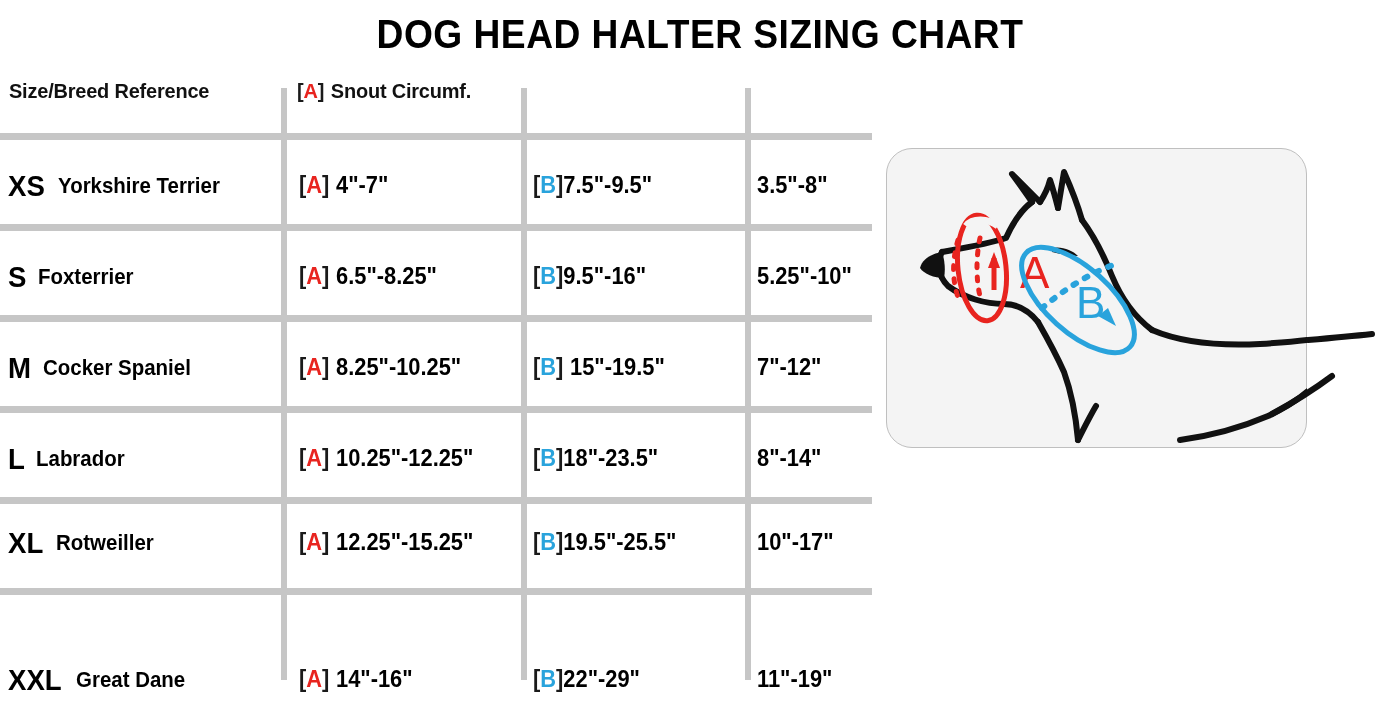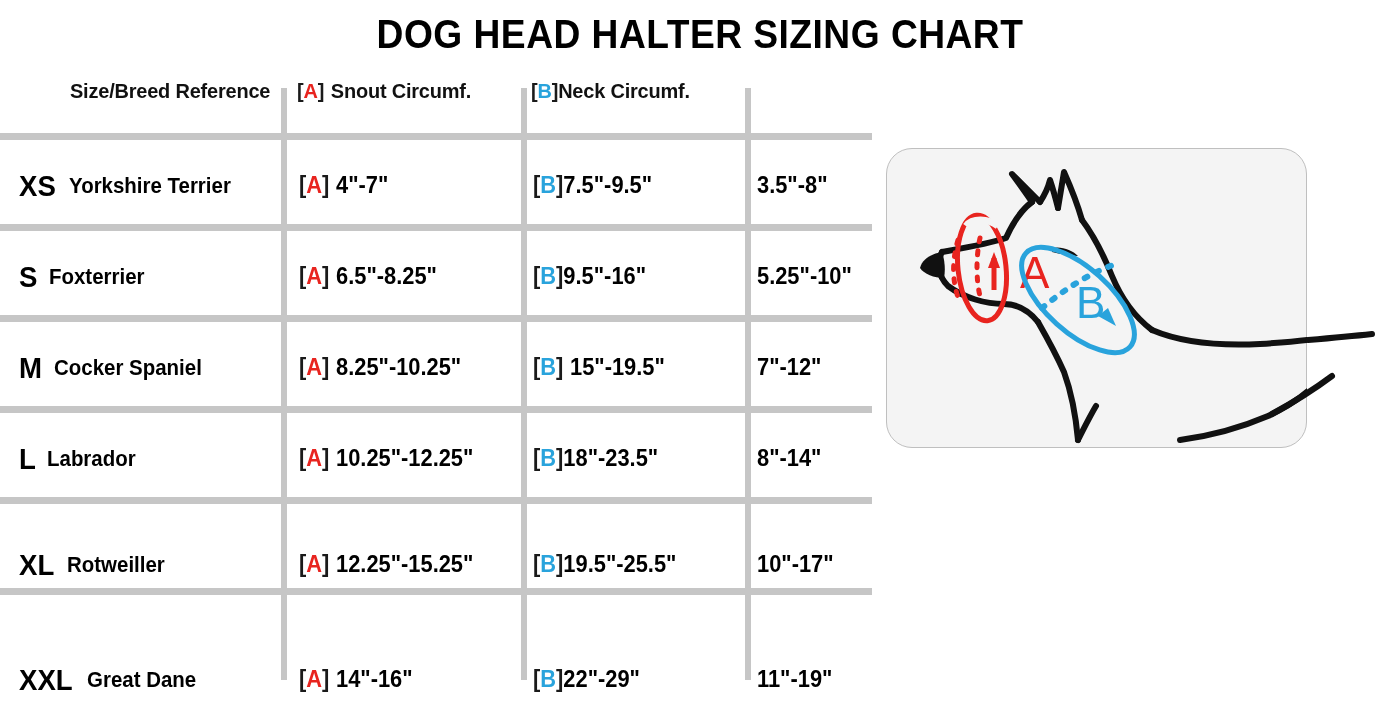"Size/Breed Reference" .header .c1 { justify-content: flex-end -> none }
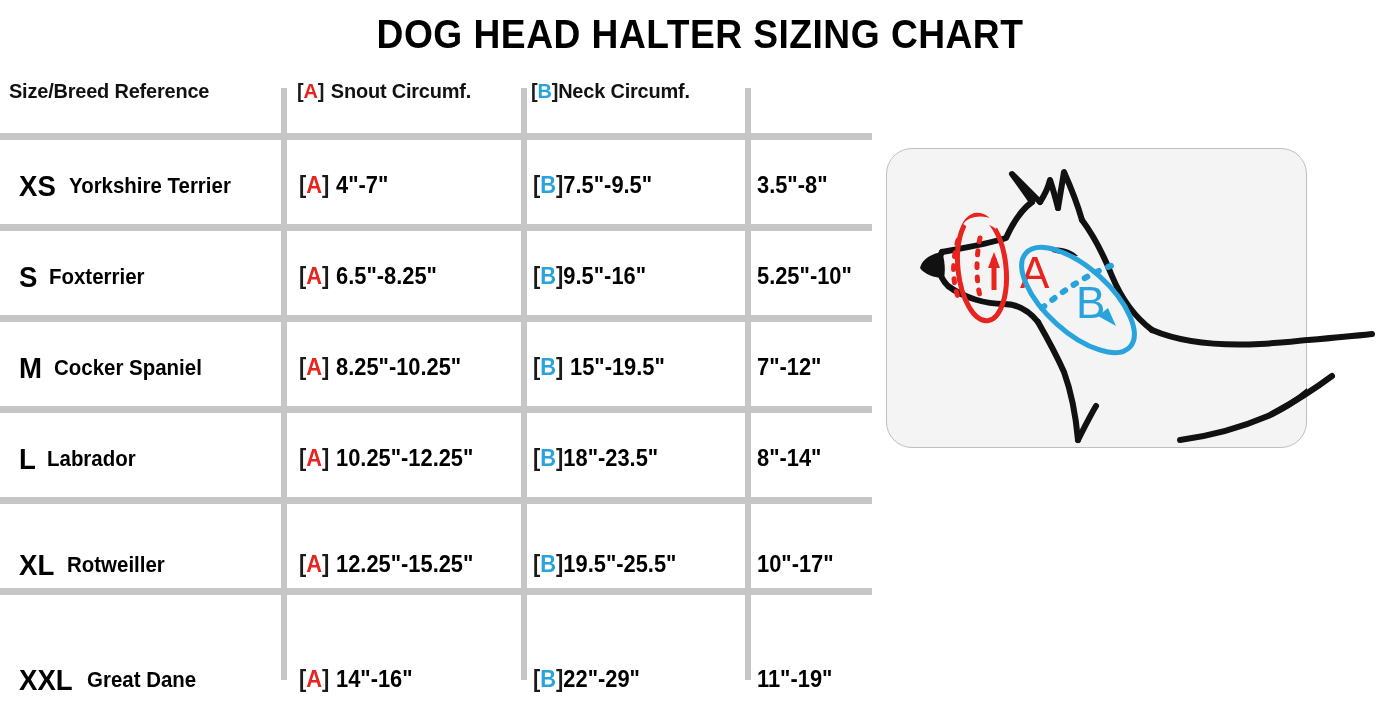"[B]Neck Circumf." div.cell { html: <div> <span><span>[</span><span>B</span><span>]</span><span>Neck Circumf.</span></span> </div> -> none }
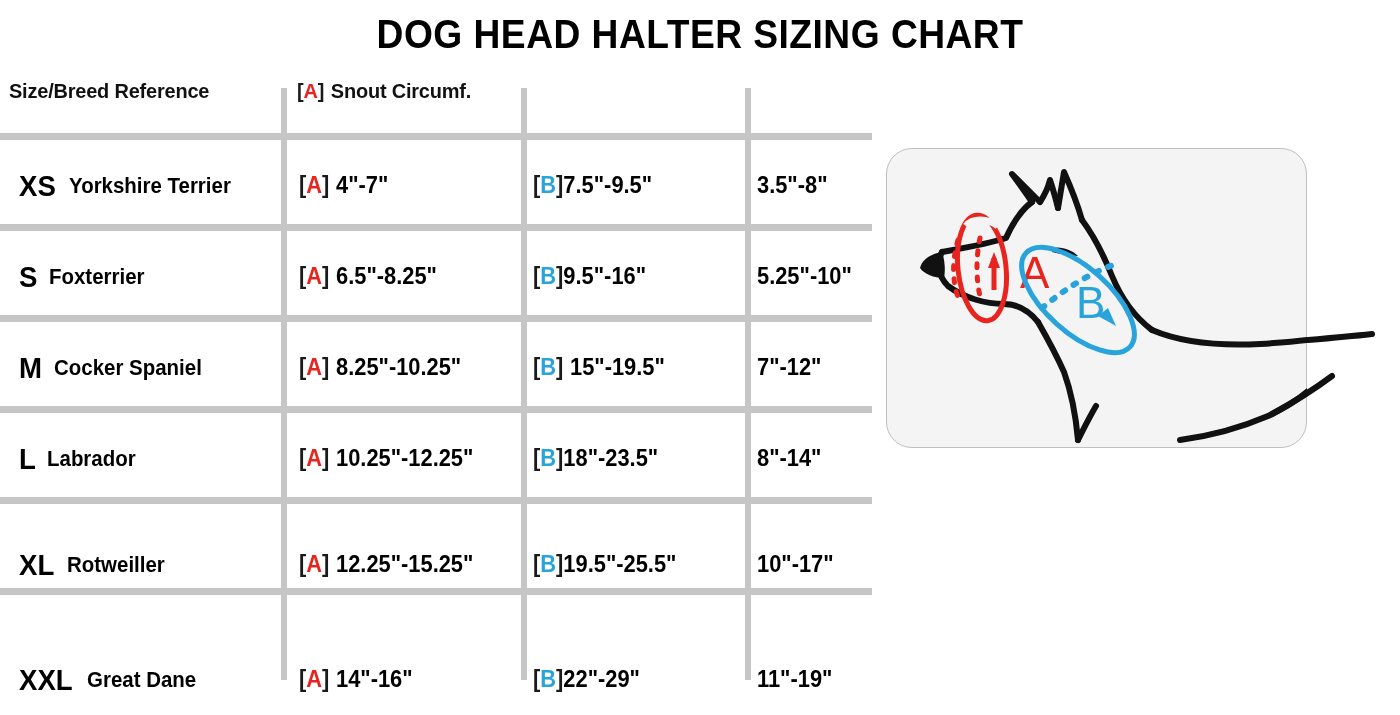"XS" .c1 { padding-left: 19px -> 8px }
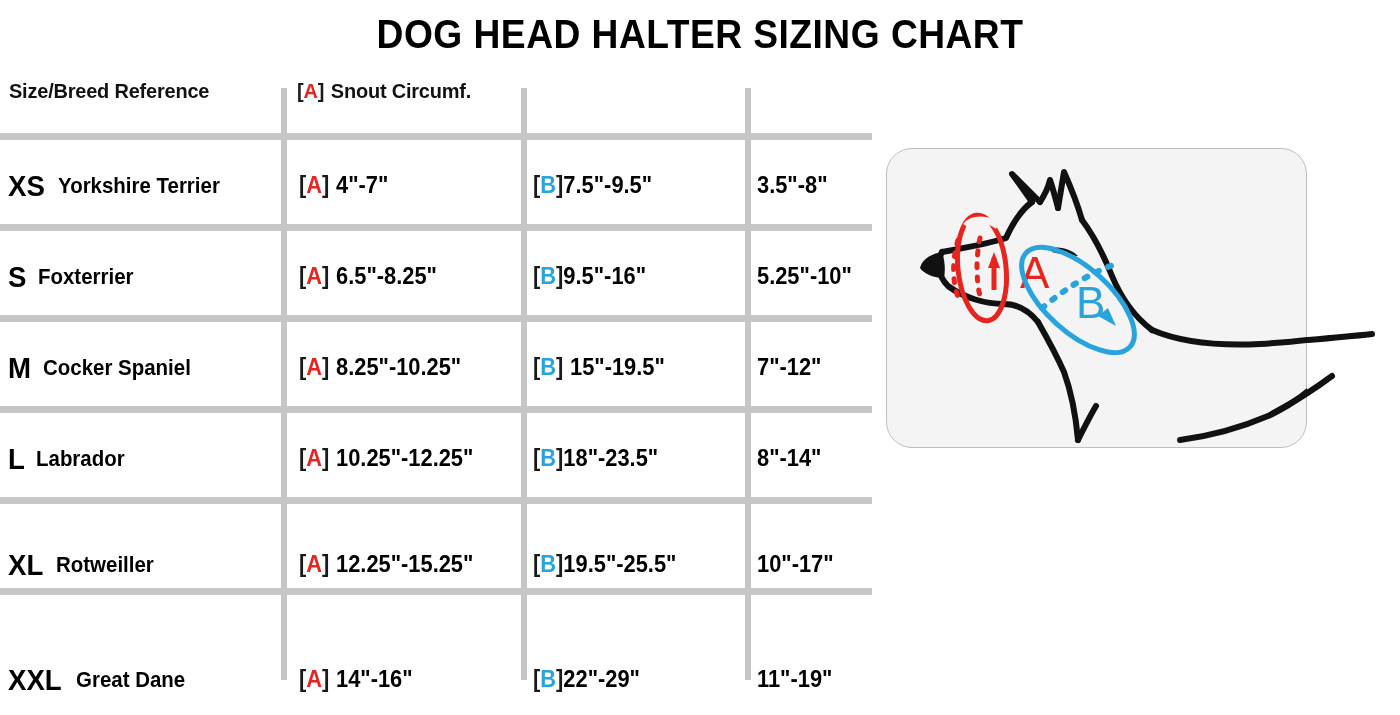"XL" div.row { top: 434px -> 412px }
